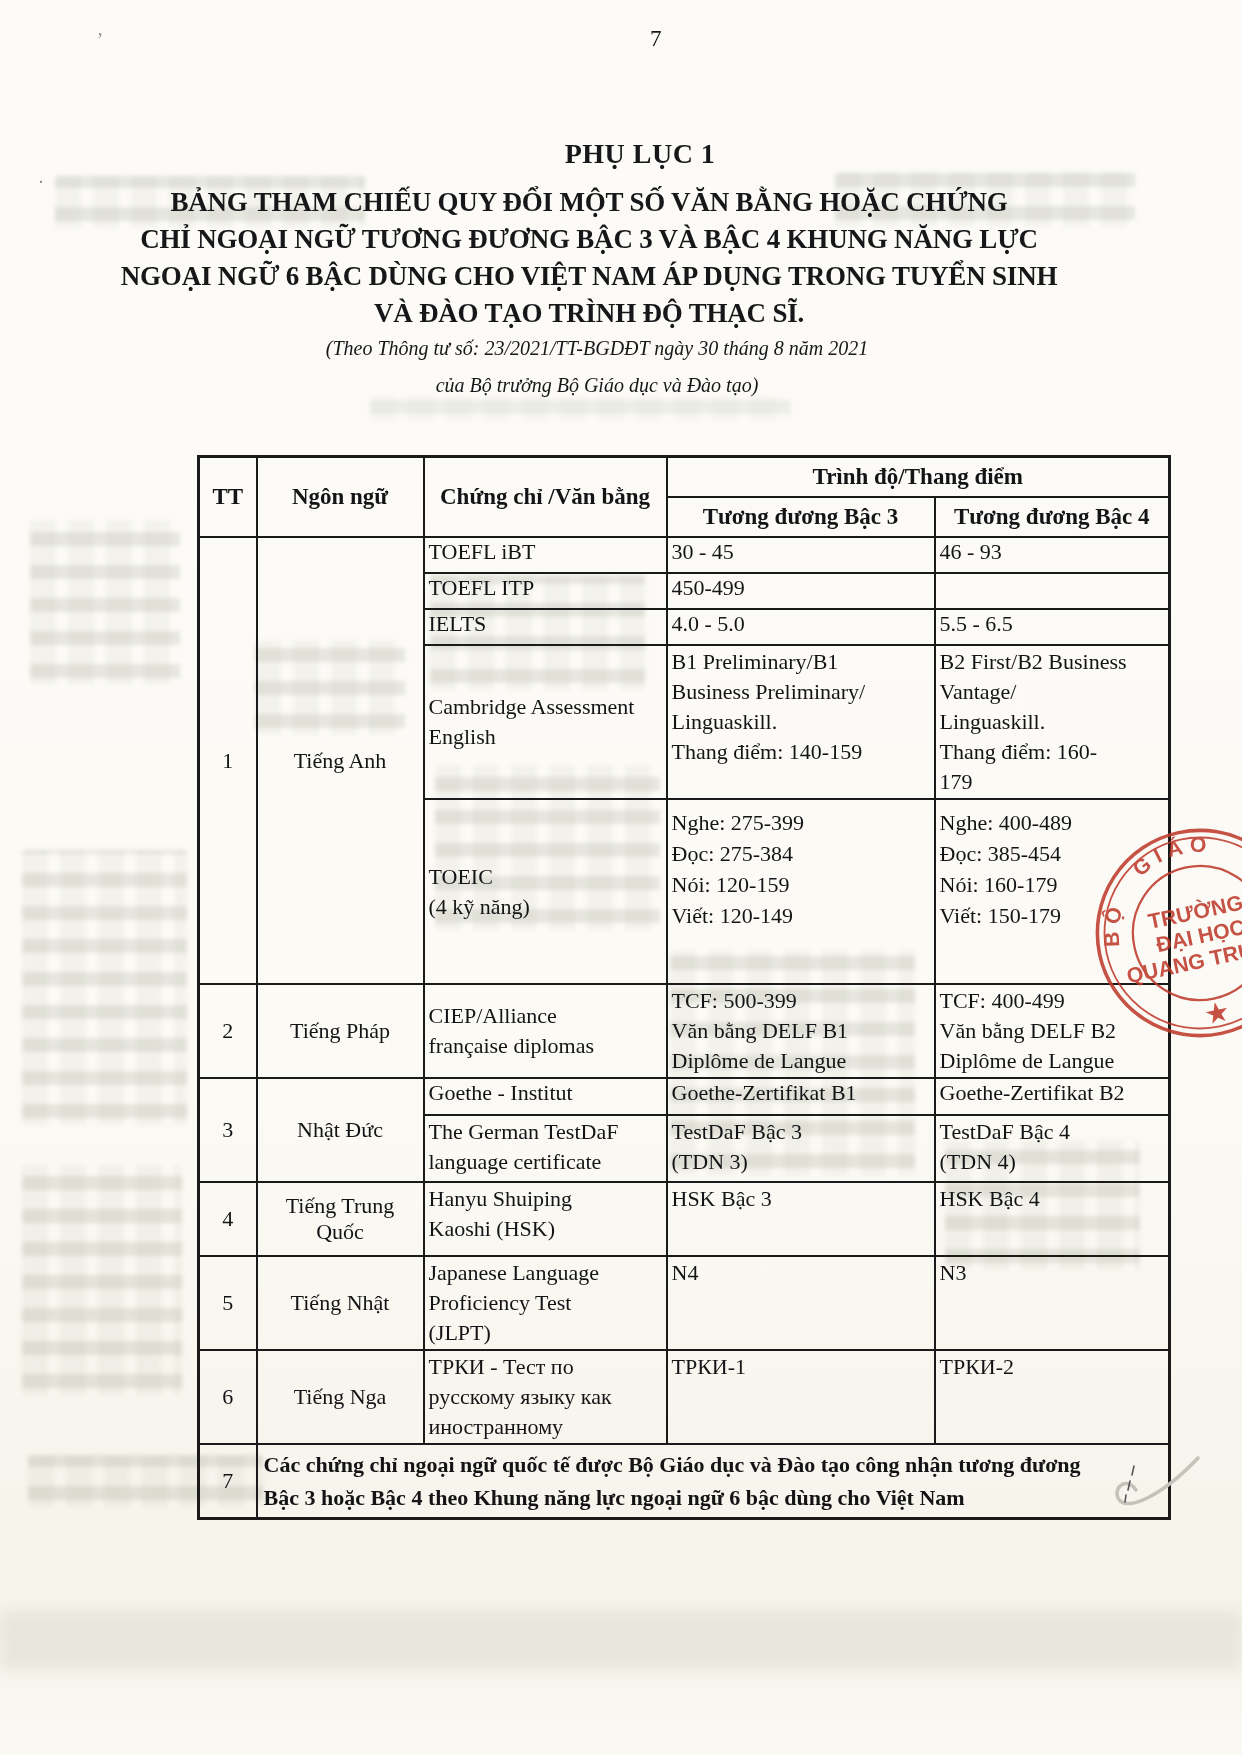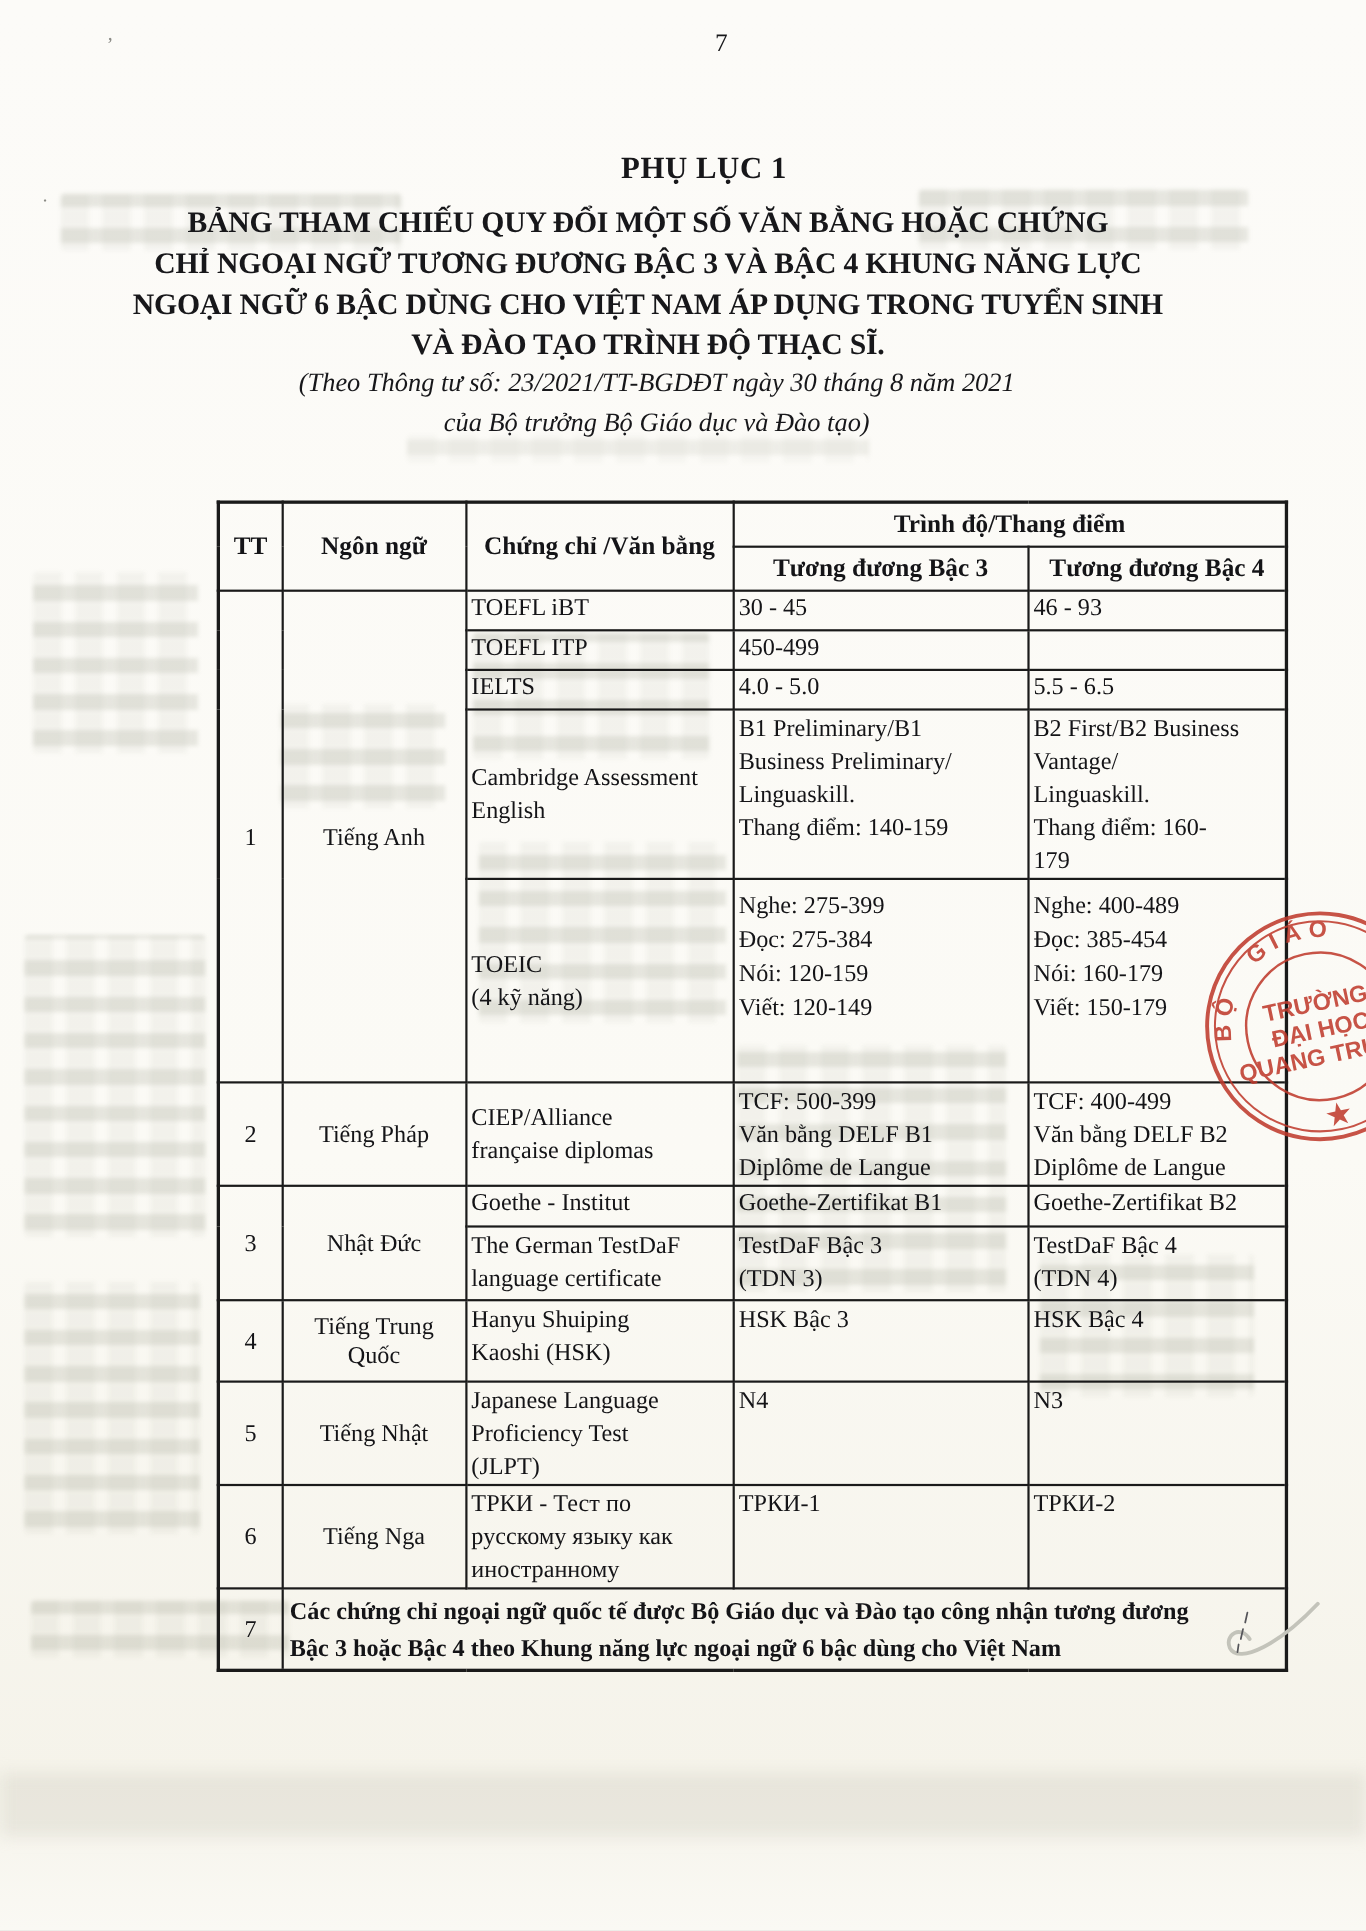"(Theo Thông tư số: 23/2021/TT-BGDĐT" .subtitle { font-size: 24px -> 20px }
